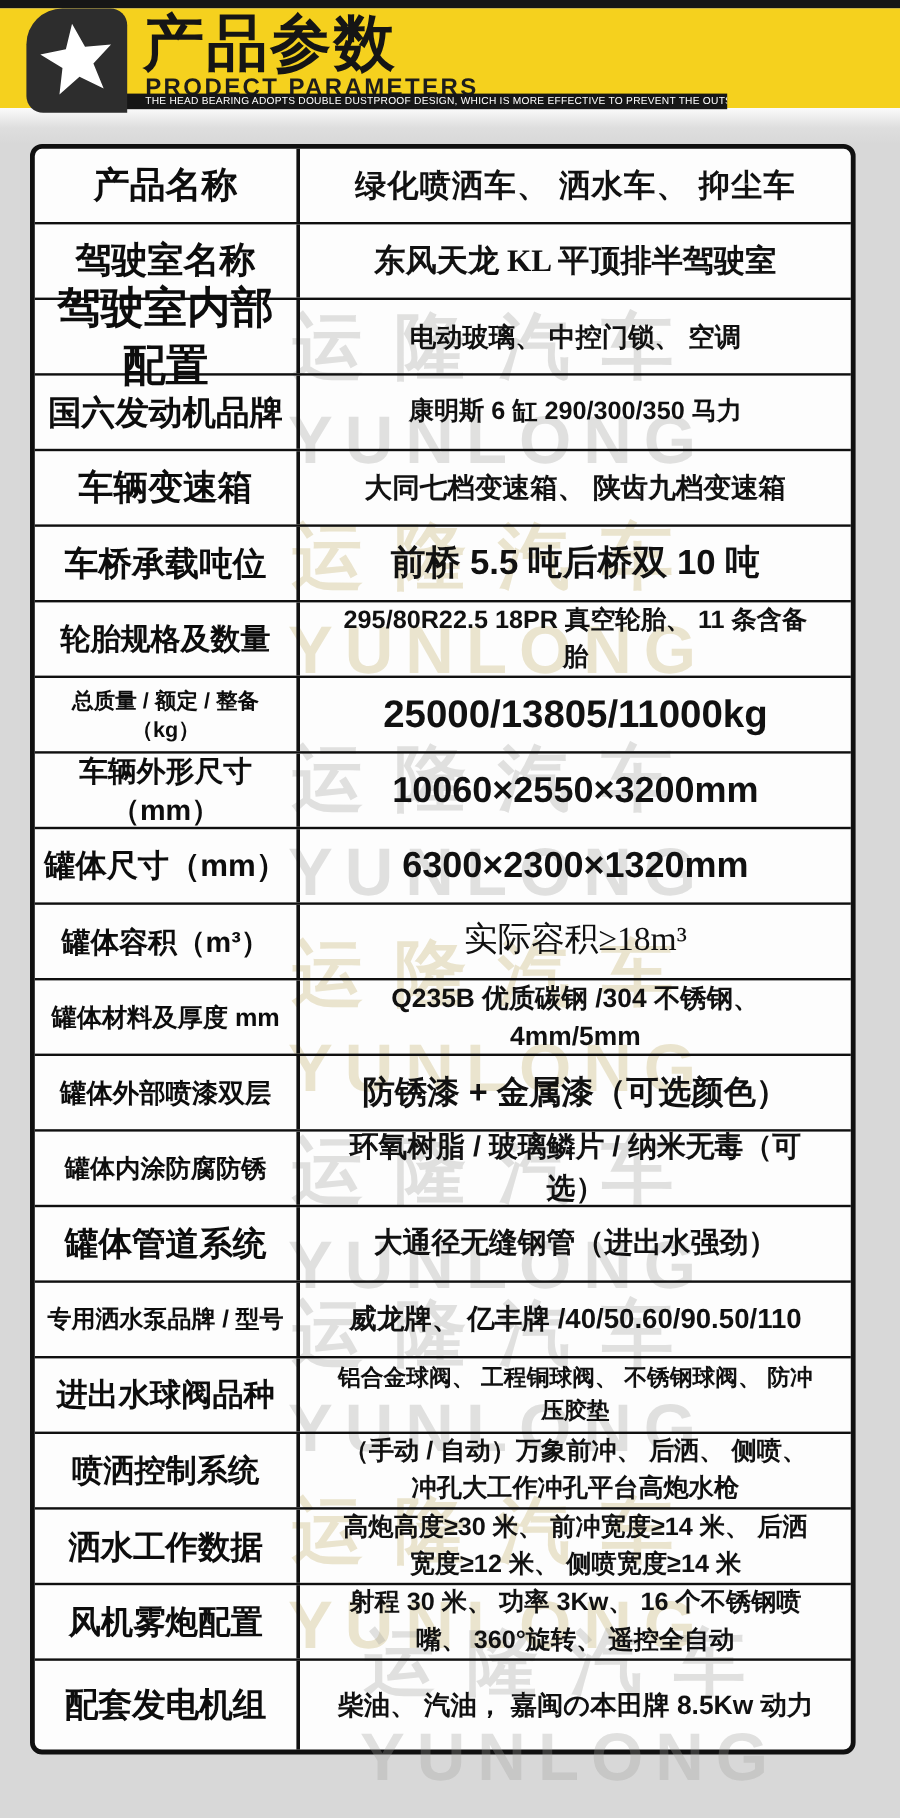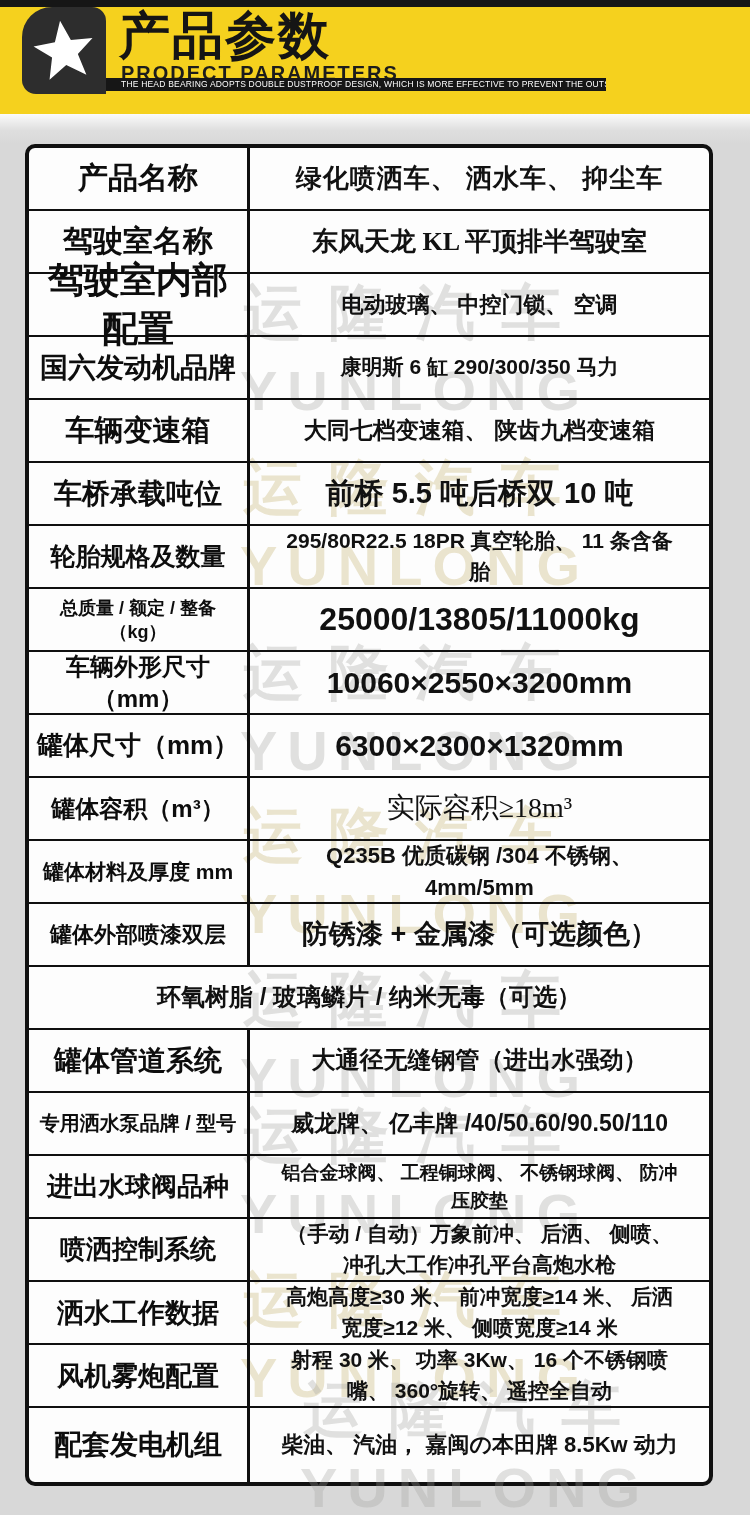"产品参数" .header { height: 107px -> 83px }
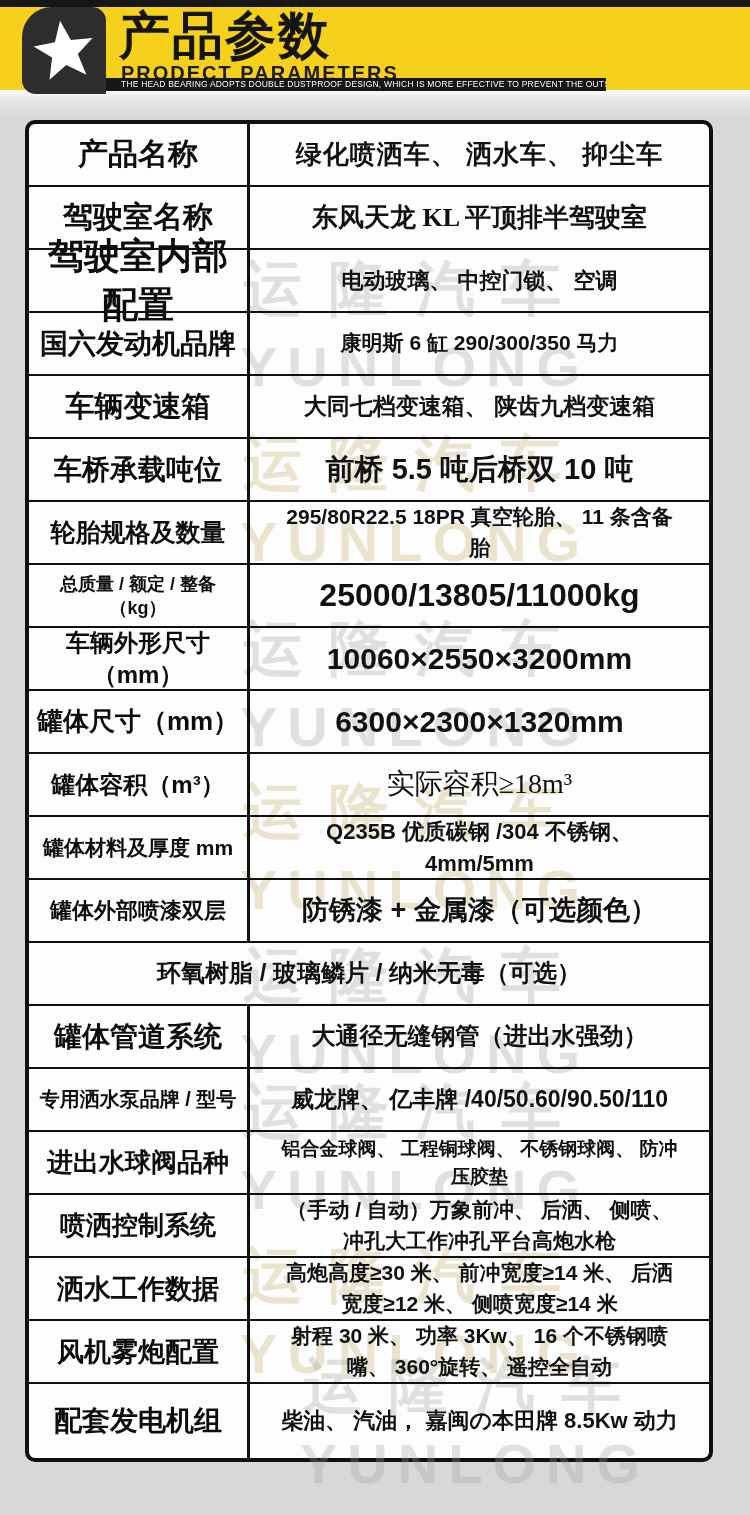"罐体内涂防腐防锈" div.t-label { html: none -> <div>罐体内涂防腐防锈</div> }
